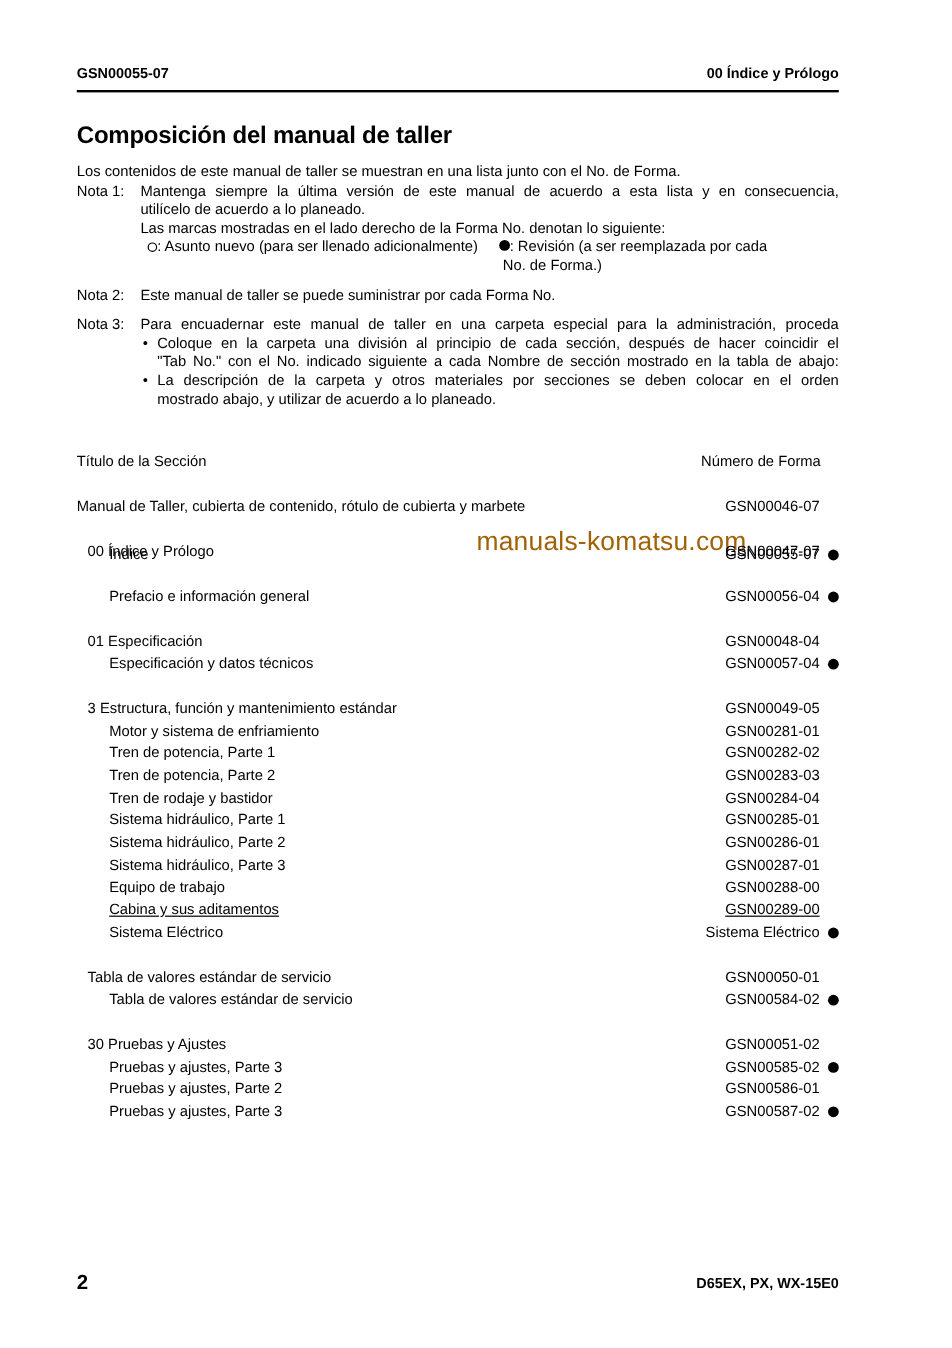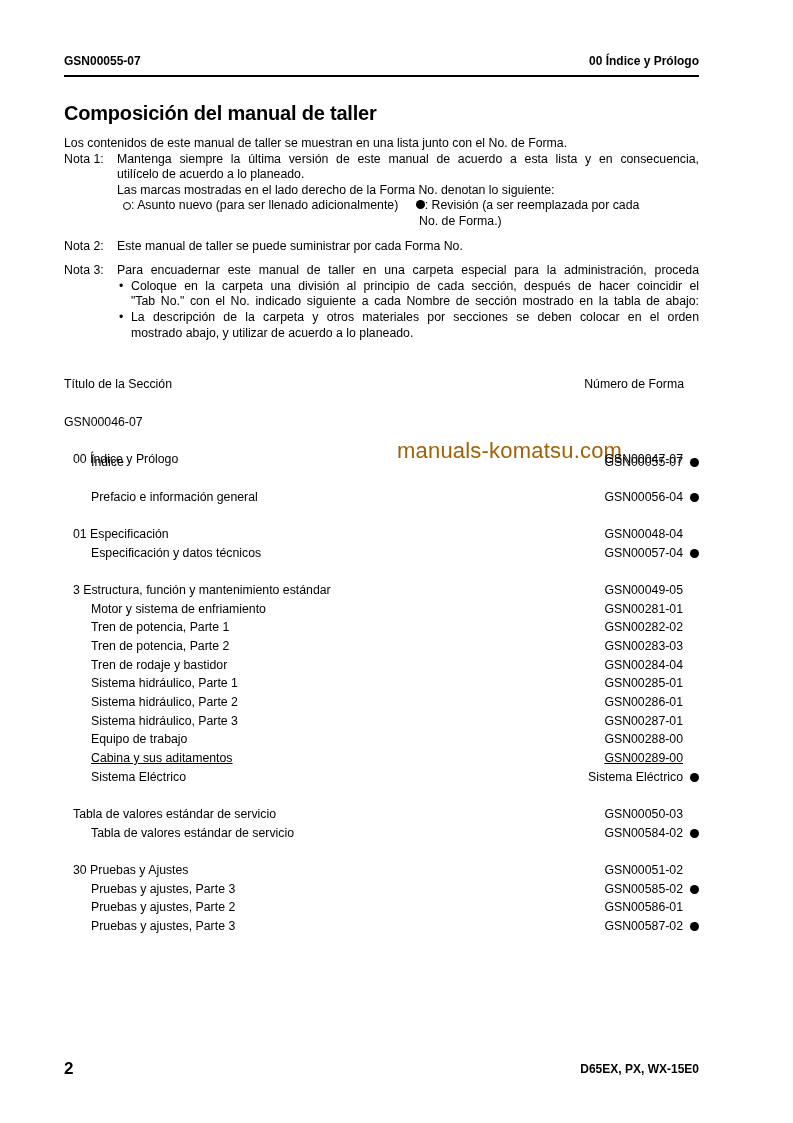"Manual de Taller, cubierta de" span.lbl { html: none -> <span>Manual de Taller, cubierta de contenido, rótulo de cubierta y marbete</span> }
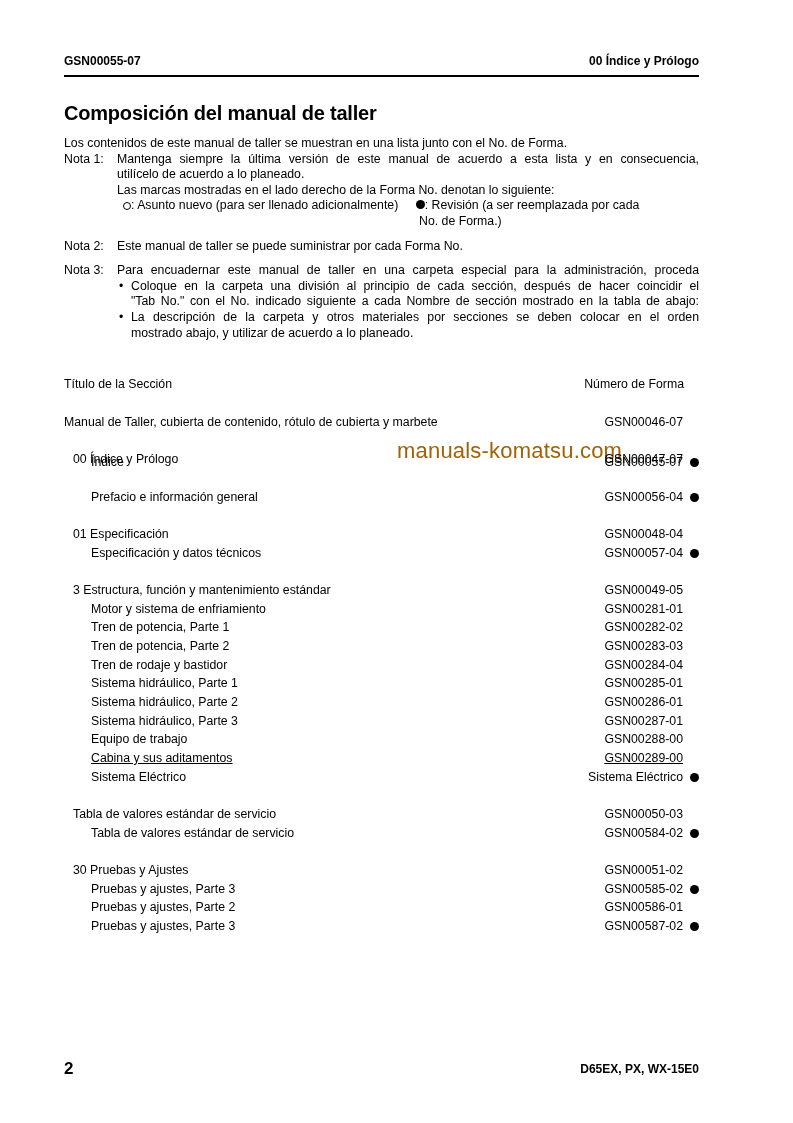"GSN00050-03" span.form-code { text: GSN00050-03 -> GSN00050-01 }
